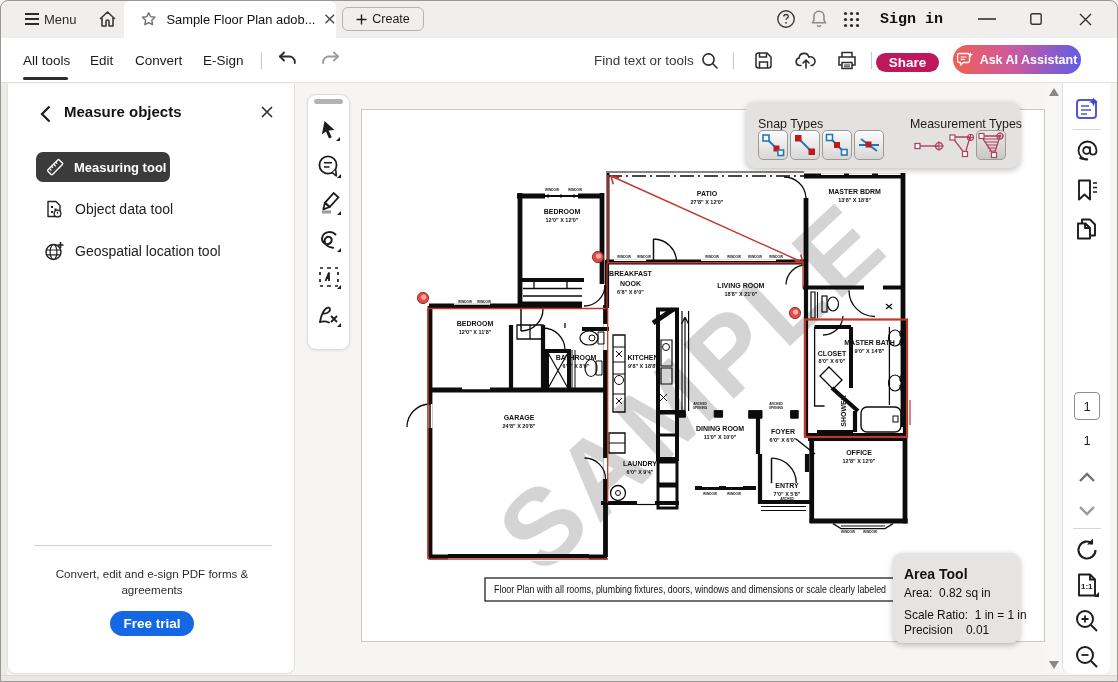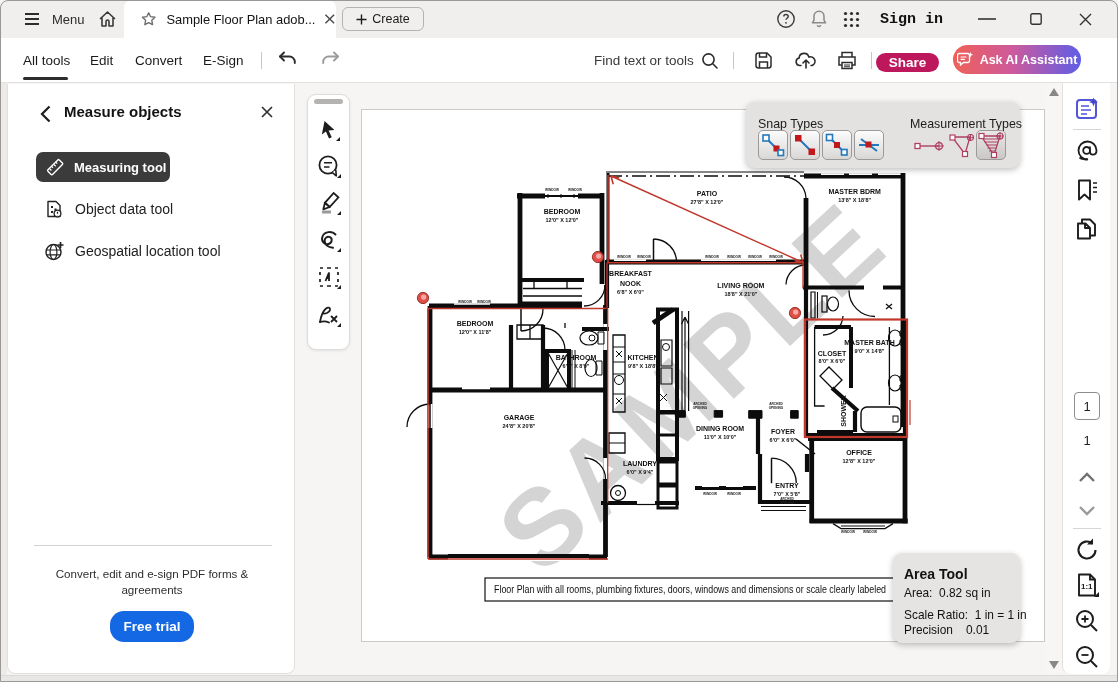"Menu" .menu-btn { gap: 12px -> 4px }
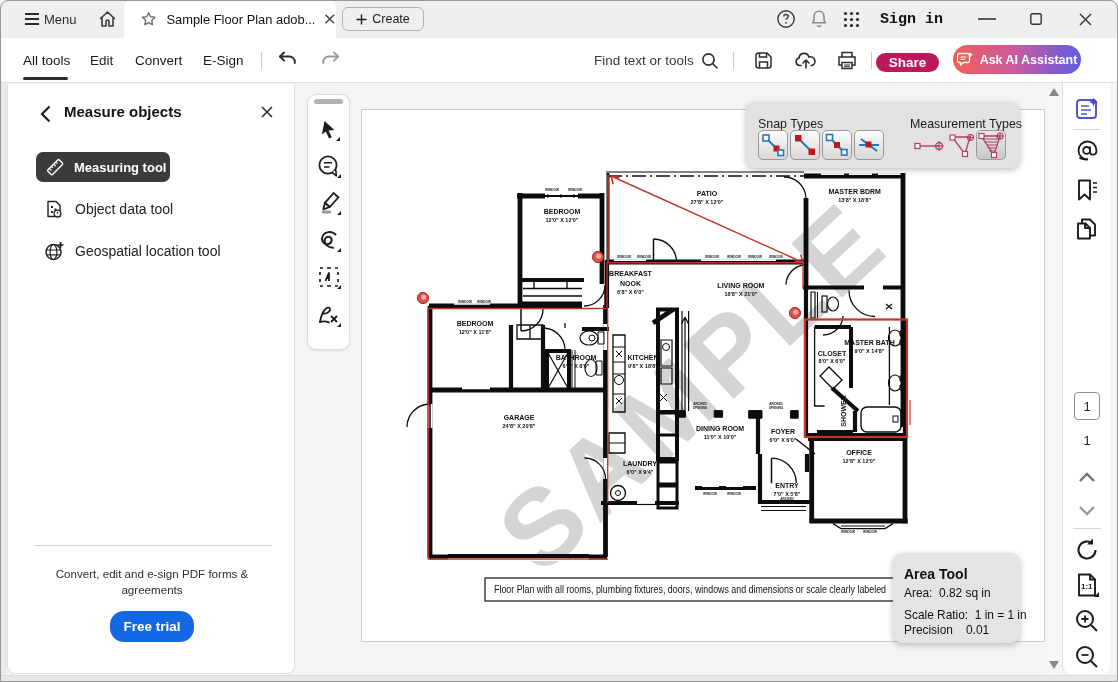"Free trial" .free-btn { height: 31px -> 25px }
